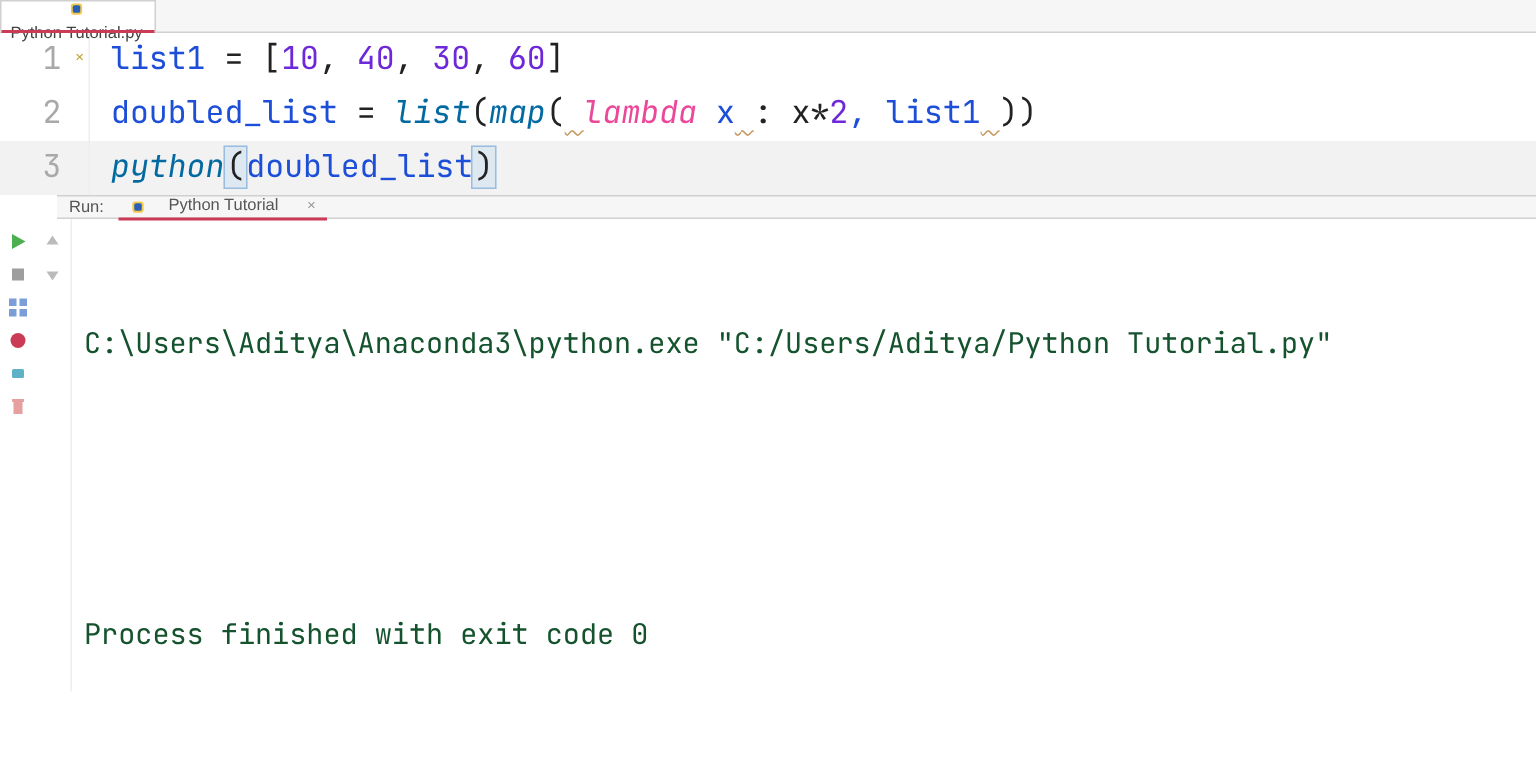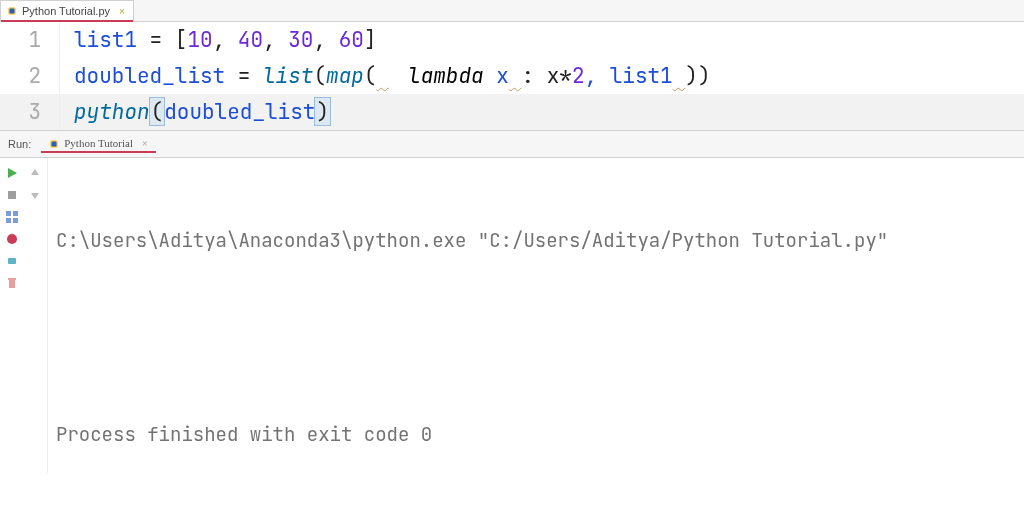"Python Tutorial.py" .file-tab { flex-direction: none -> column }
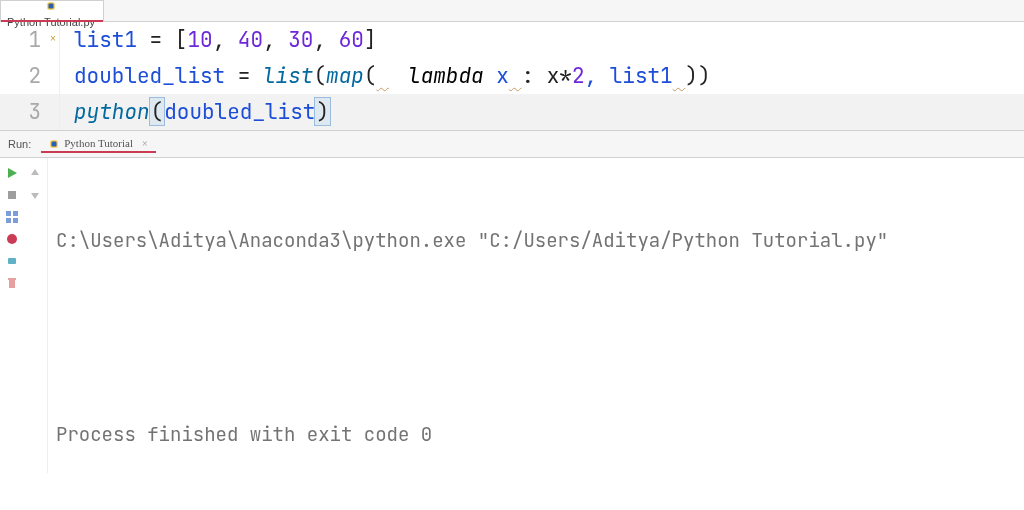"lambda" .tk-lambda { color: #000000 -> #ec4899; margin-left: 19px -> none }
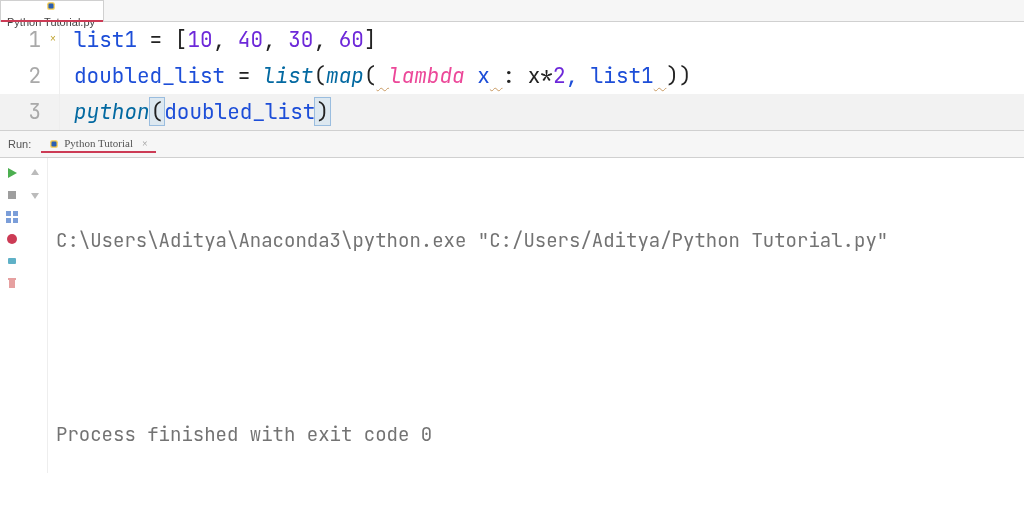"Run:" .run-toolbar { height: 28px -> 16px; margin-left: none -> 38px }
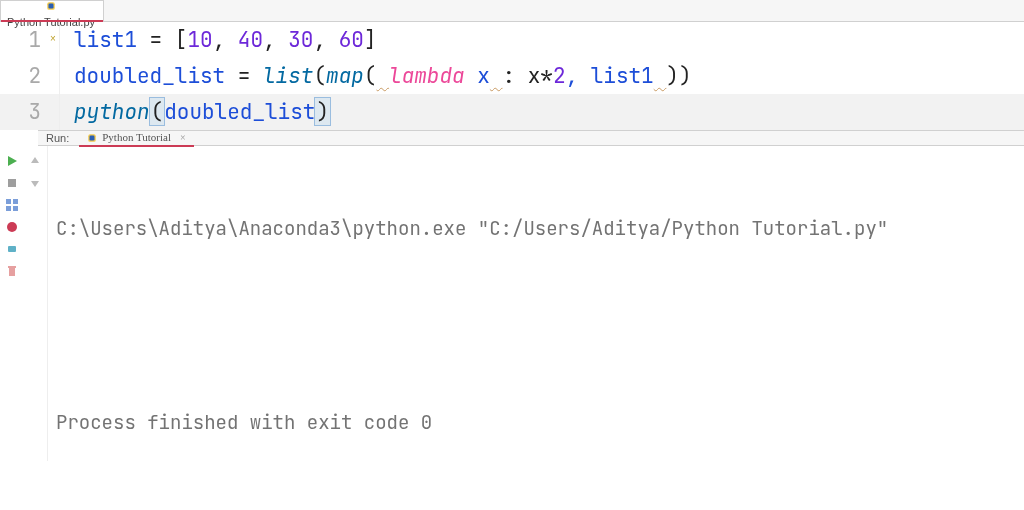"Python Tutorial" .run-config-tab { font-family: Liberation Serif, serif -> none; gap: 5px -> 15px }
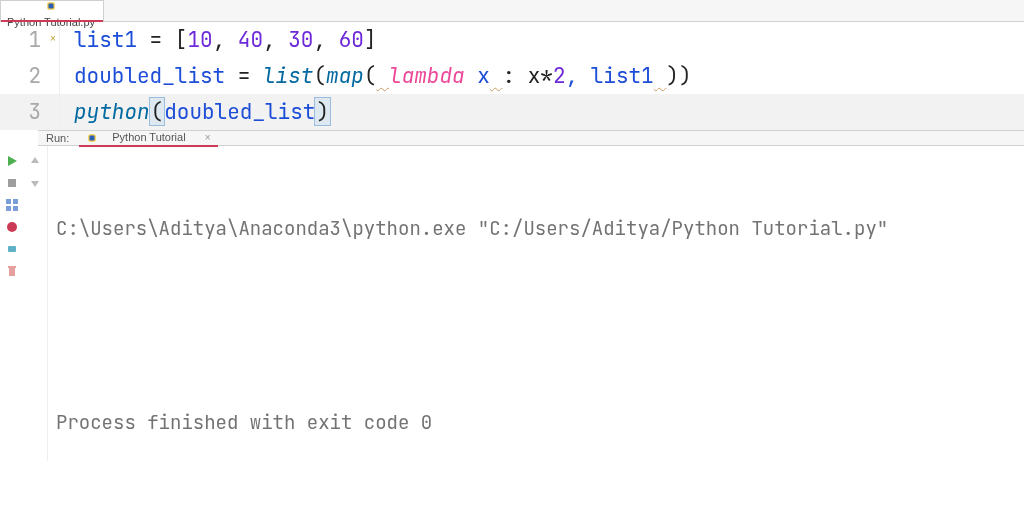"C:\Users\Aditya\Anaconda3\python.exe" .console { color: #737373 -> #14532d }
